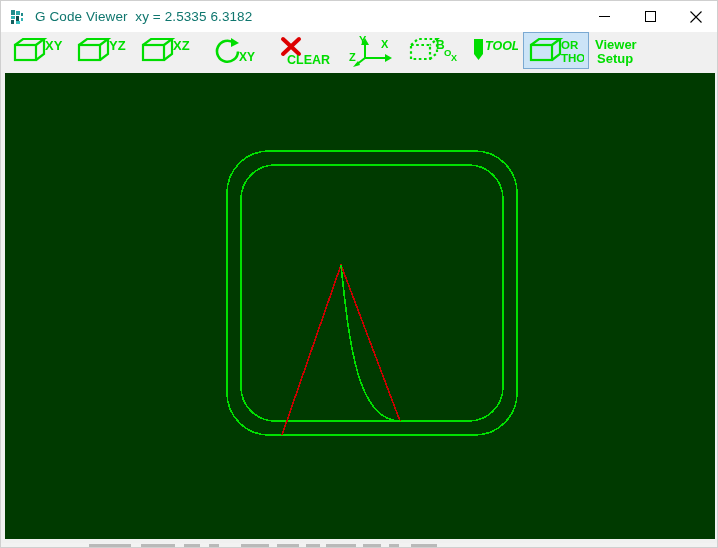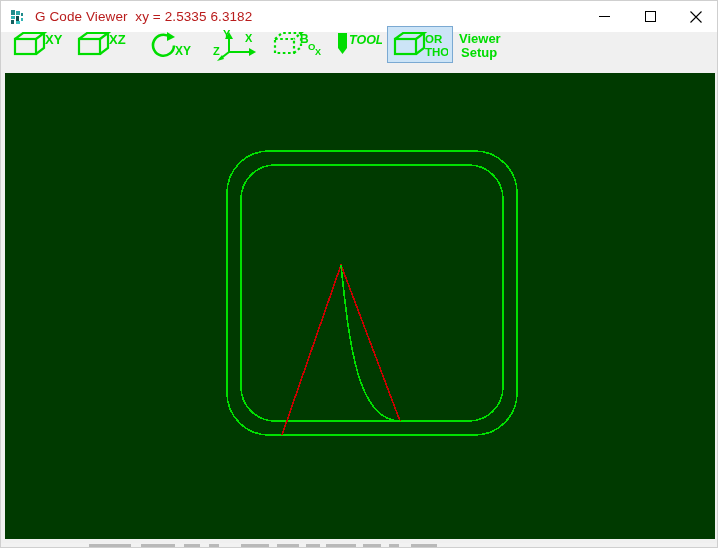"G Code Viewer xy =" #title-text { color: #b91c1c -> #0f766e }
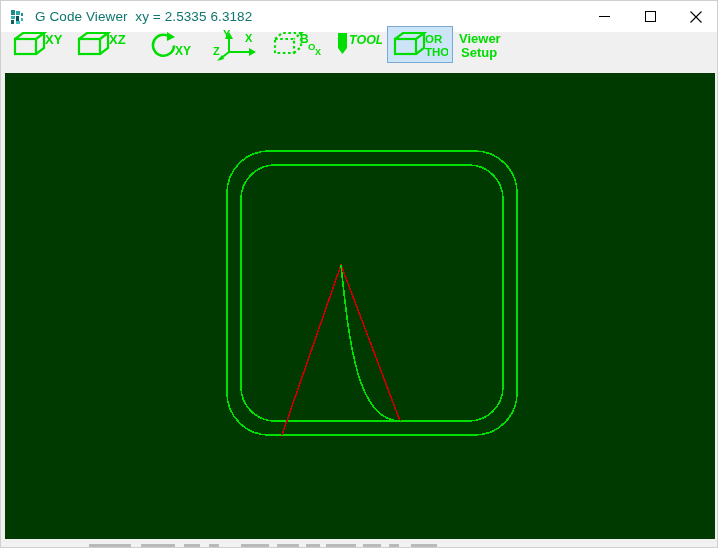"XY" #toolbar { align-items: flex-end -> flex-start }
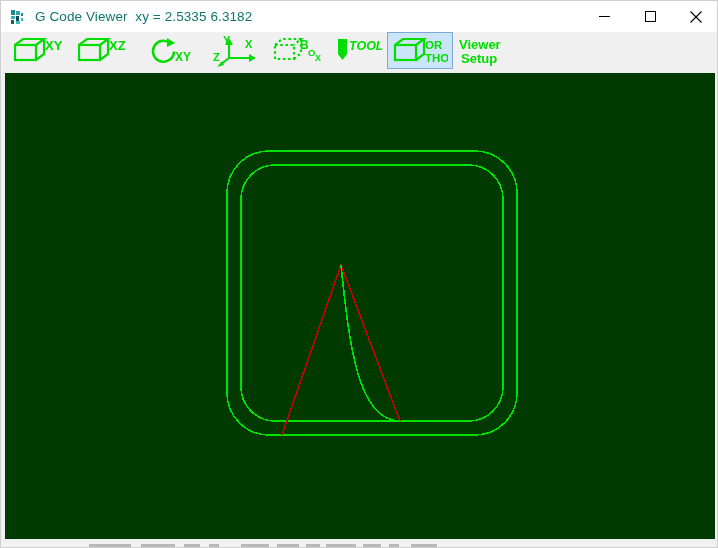"YZ" button.tb-btn { html: none -> <button> <svg> <g> <rect></rect> <path></path> <path></path> </g> <text>YZ</text> </svg> </button> }
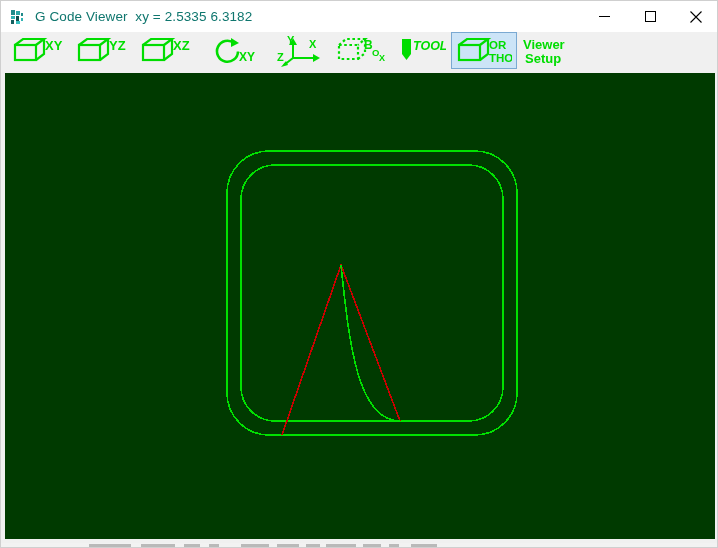"CLEAR" button.tb-btn { html: none -> <button> <svg> <g> <path></path> <path></path> </g> <text>CLEAR</text> </svg> </button> }
